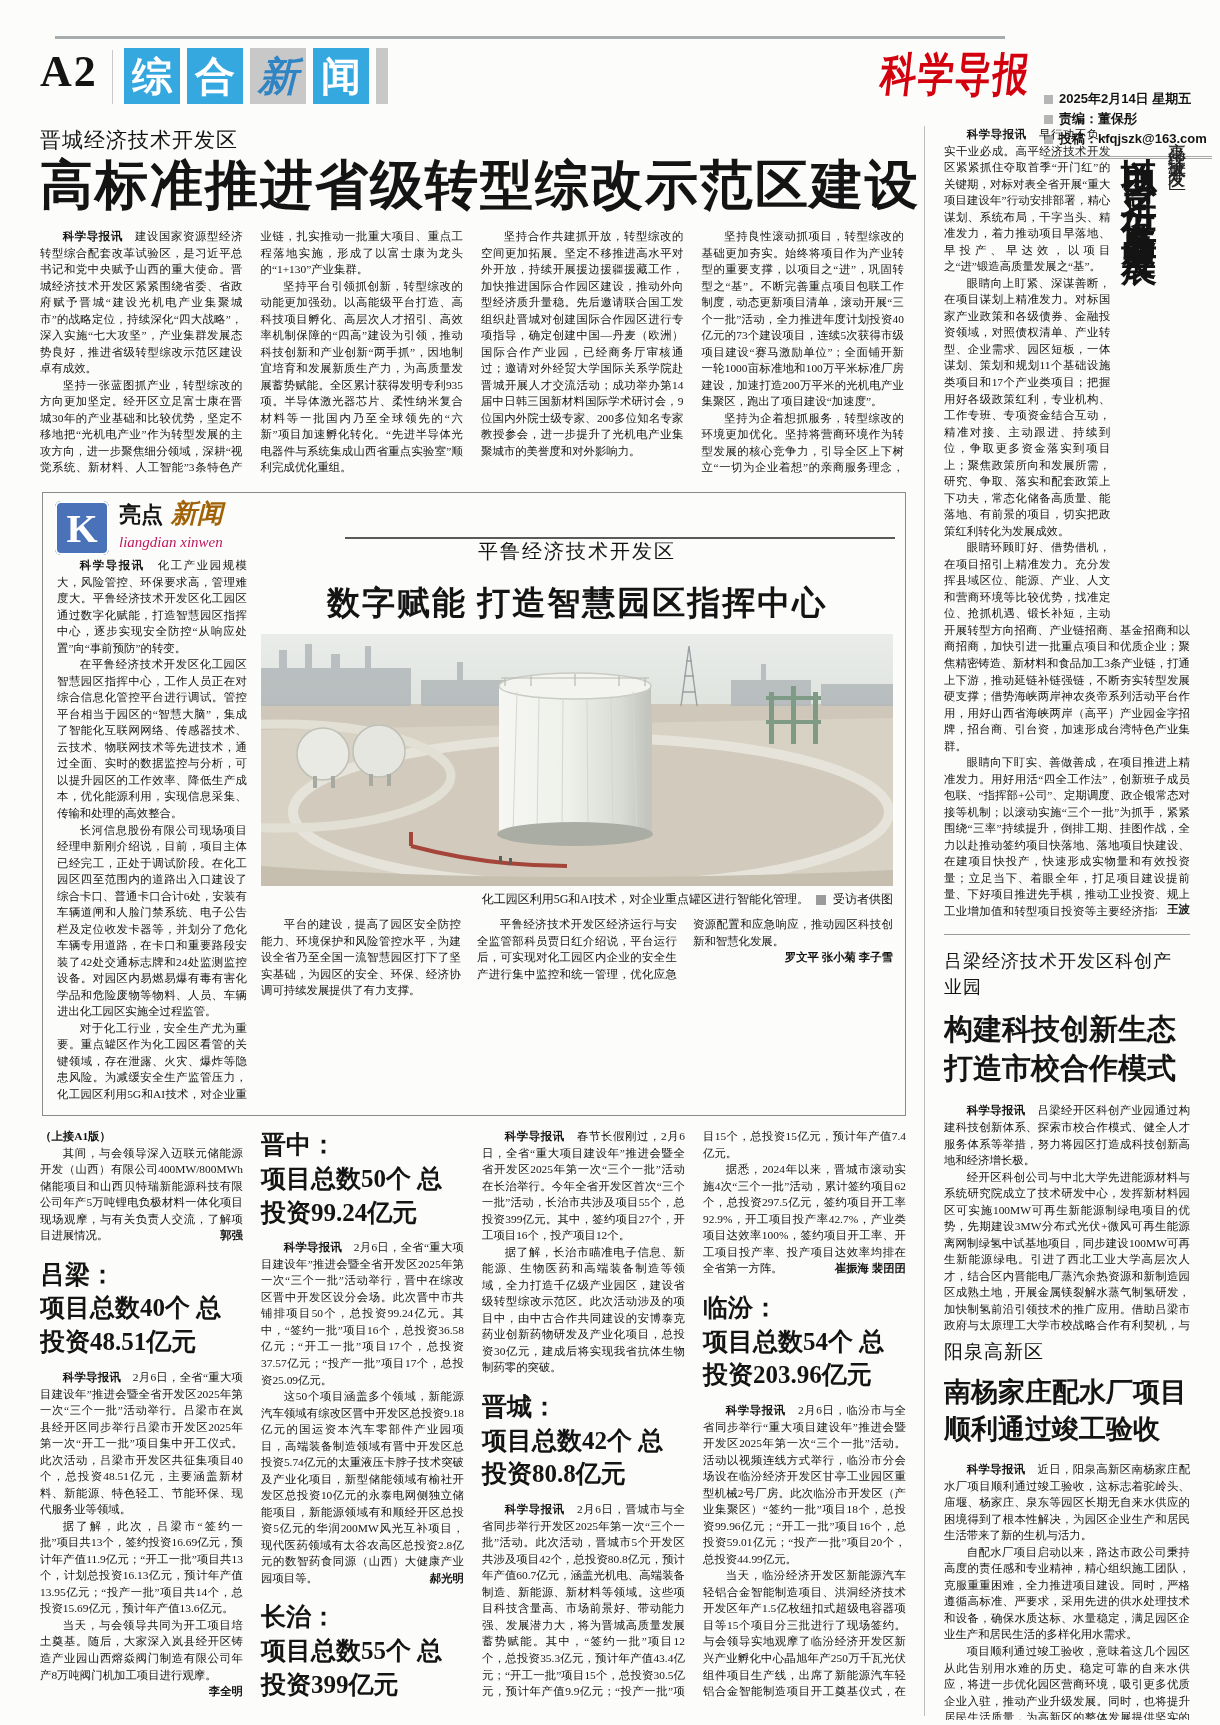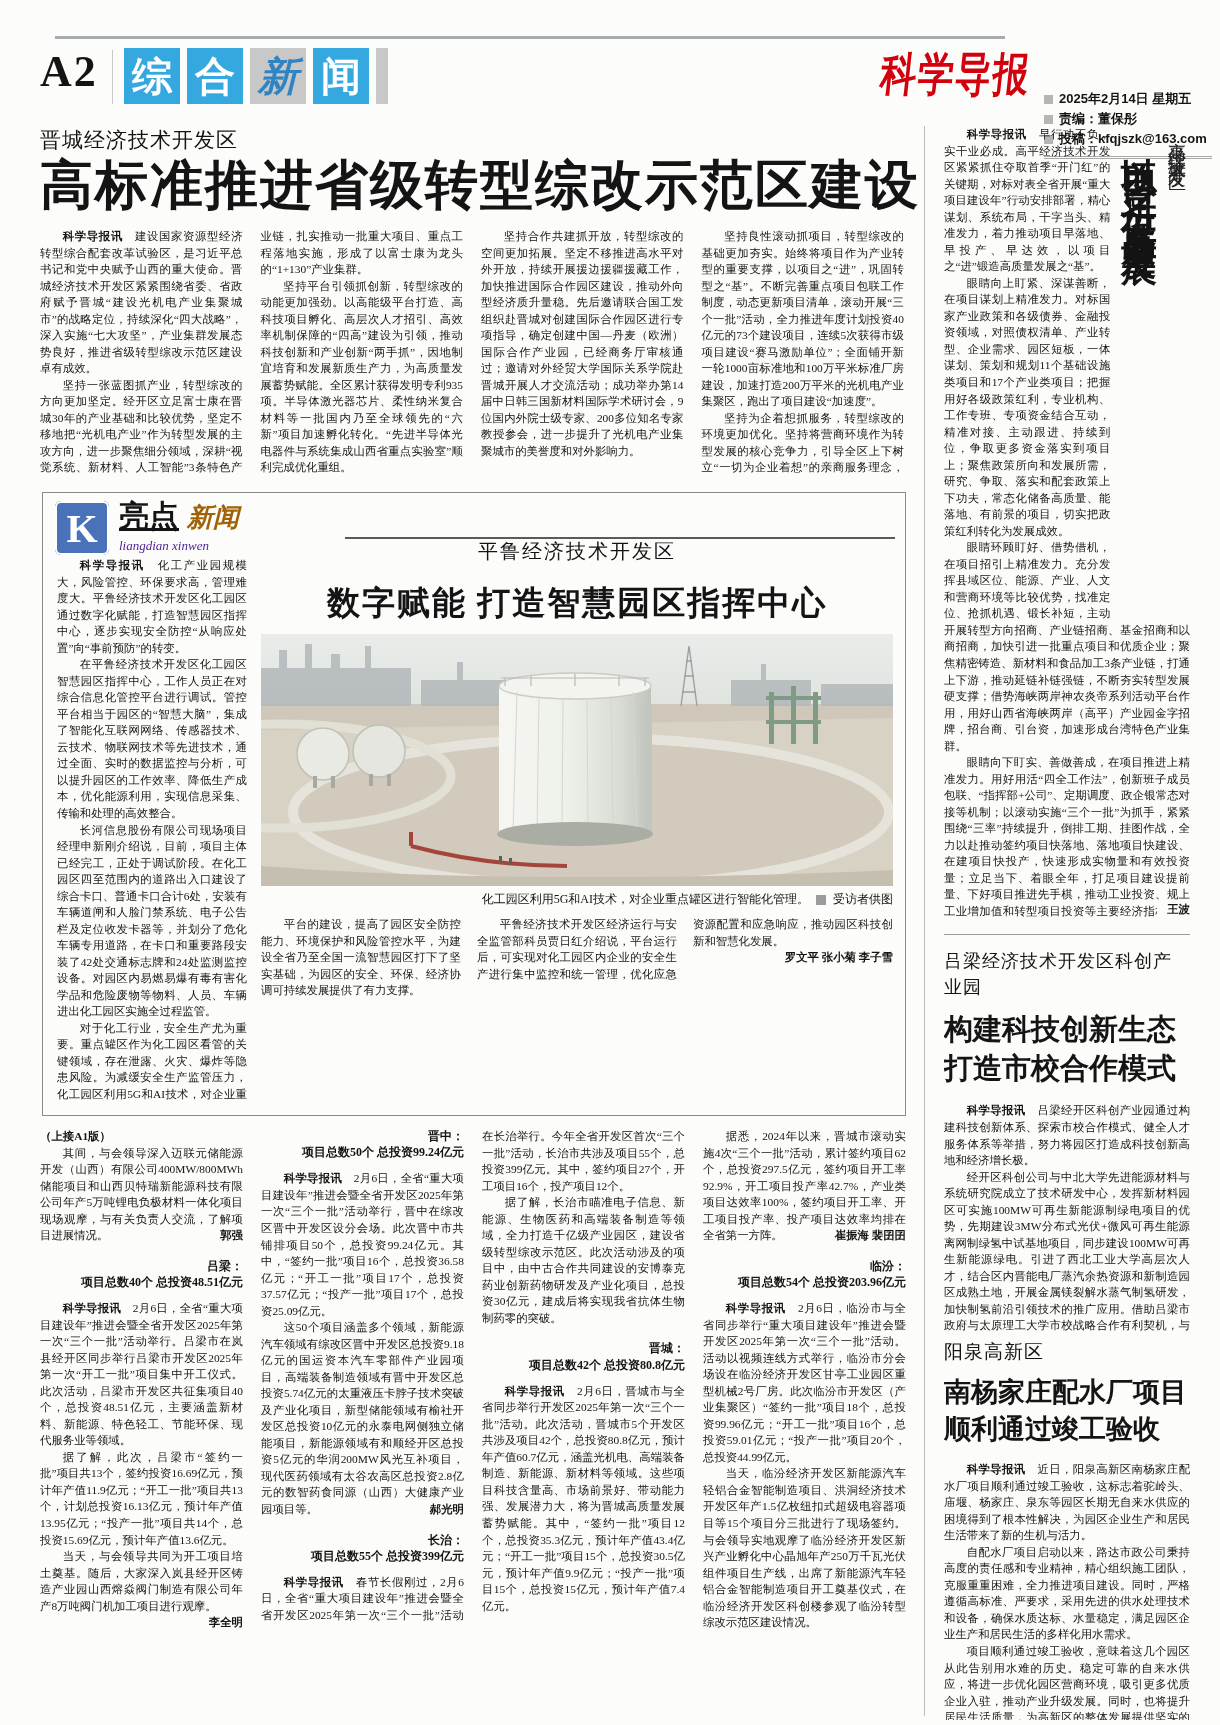"亮点" .spot-t1 { font-size: 30px -> 22px; text-decoration: underline -> none }
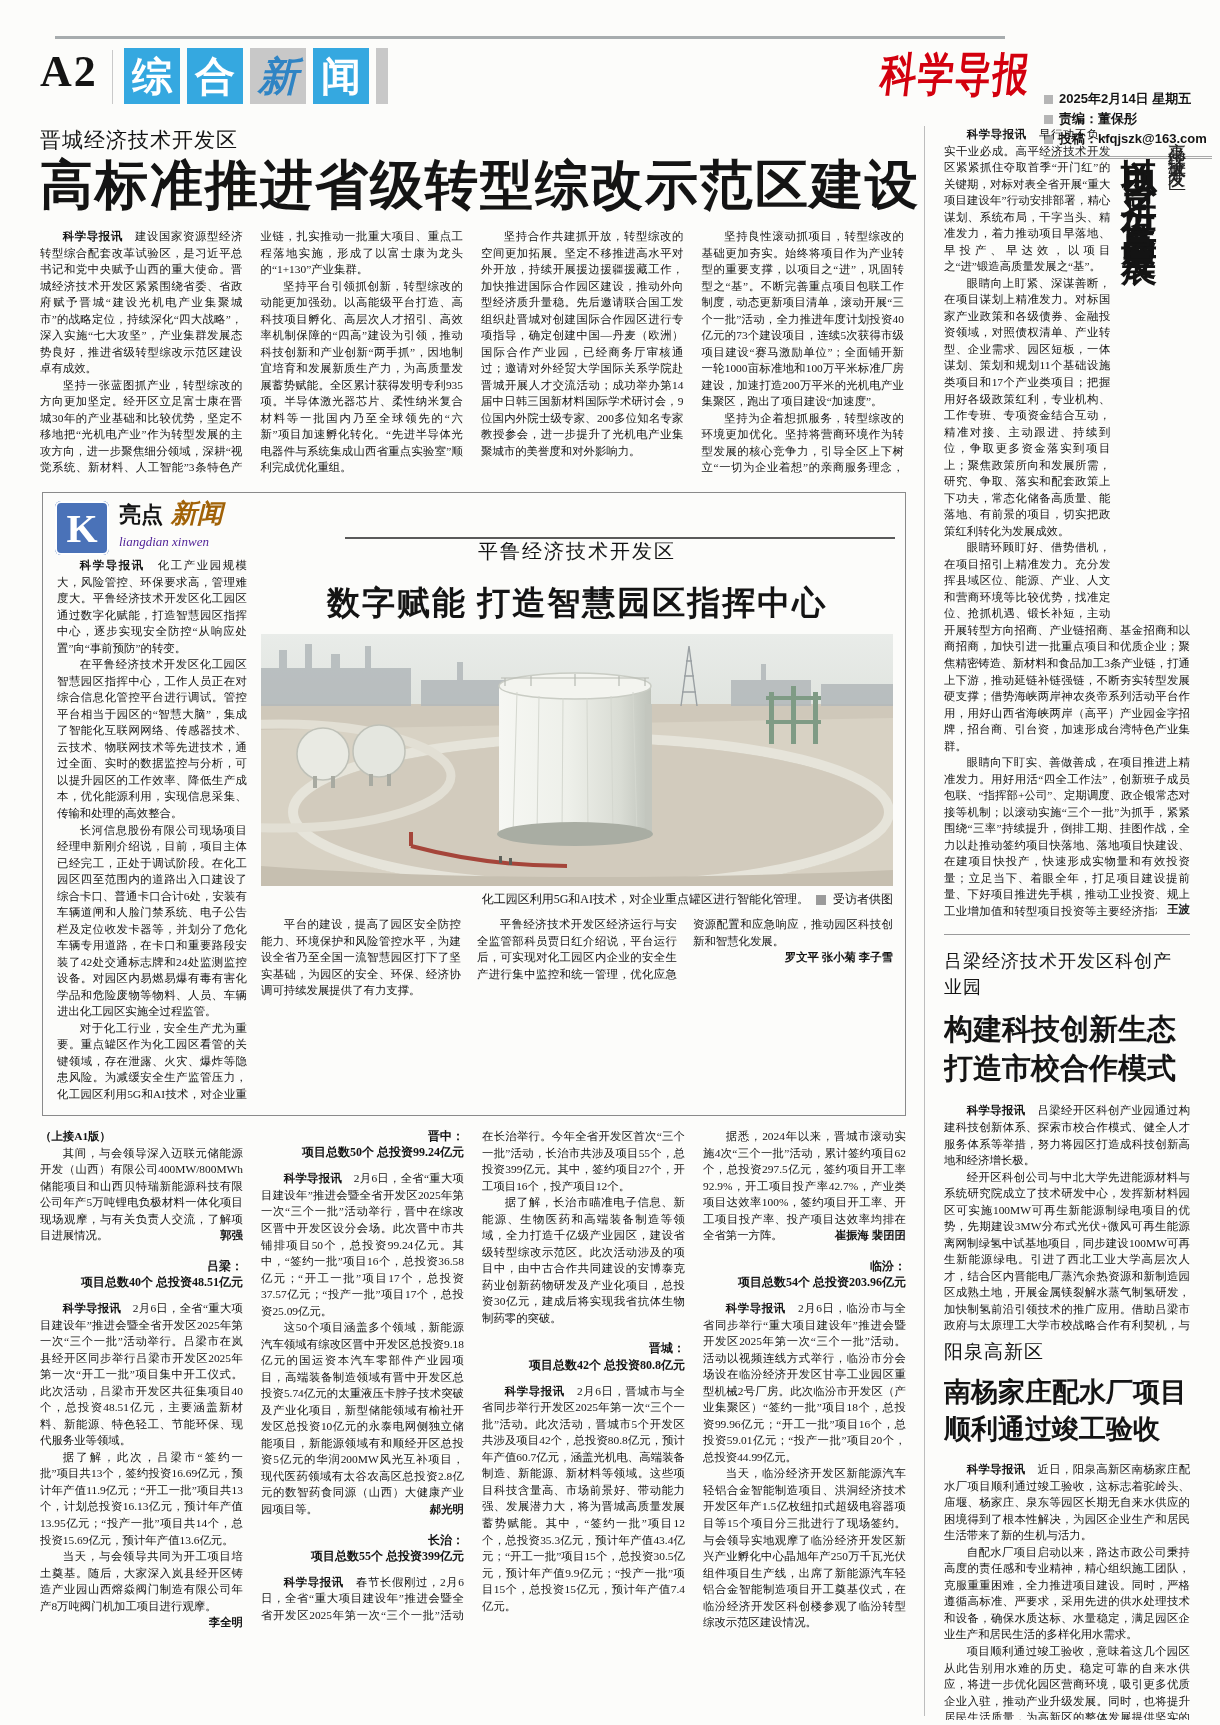"liangdian xinwen" .spot-sub { color: #4c1d95 -> #be185d; font-size: 13px -> 15px }
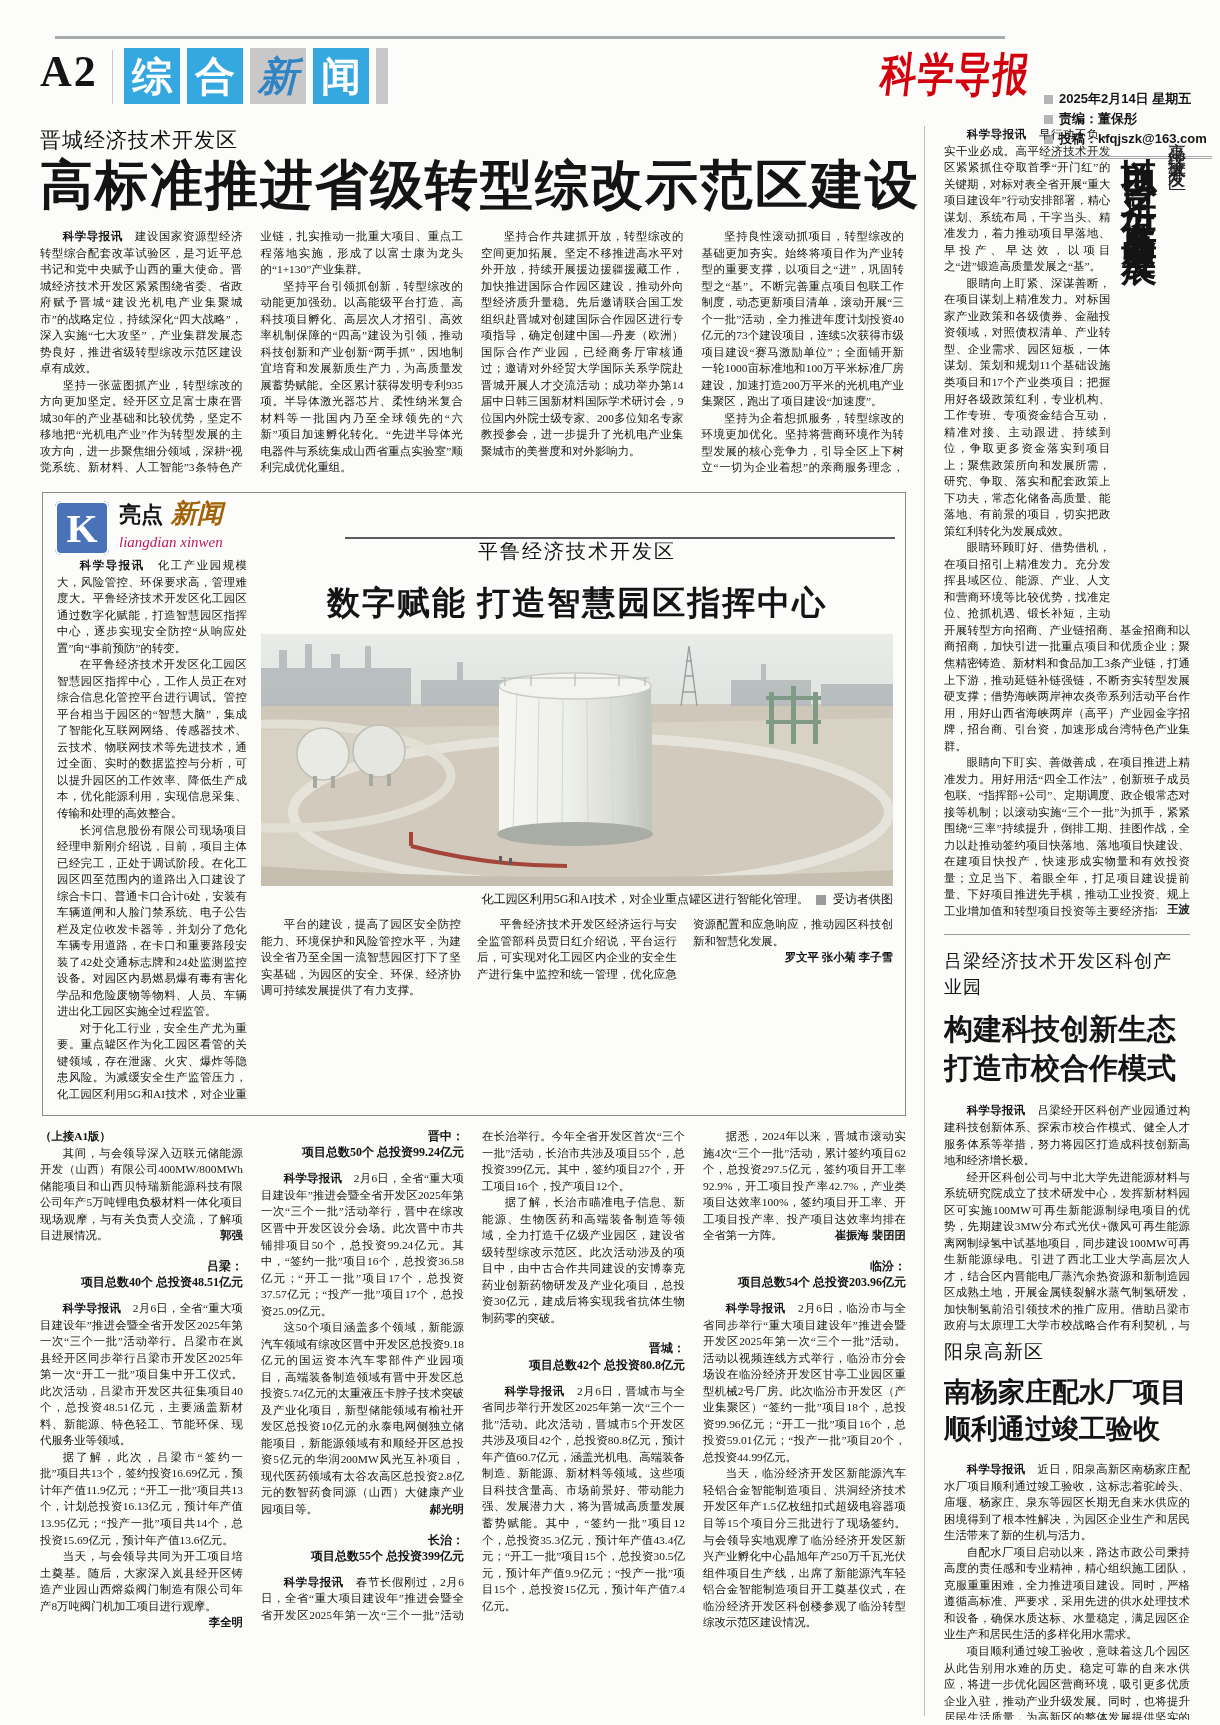"晋中：" .city-head { font-size: 12px -> 25px; text-align: right -> left }
